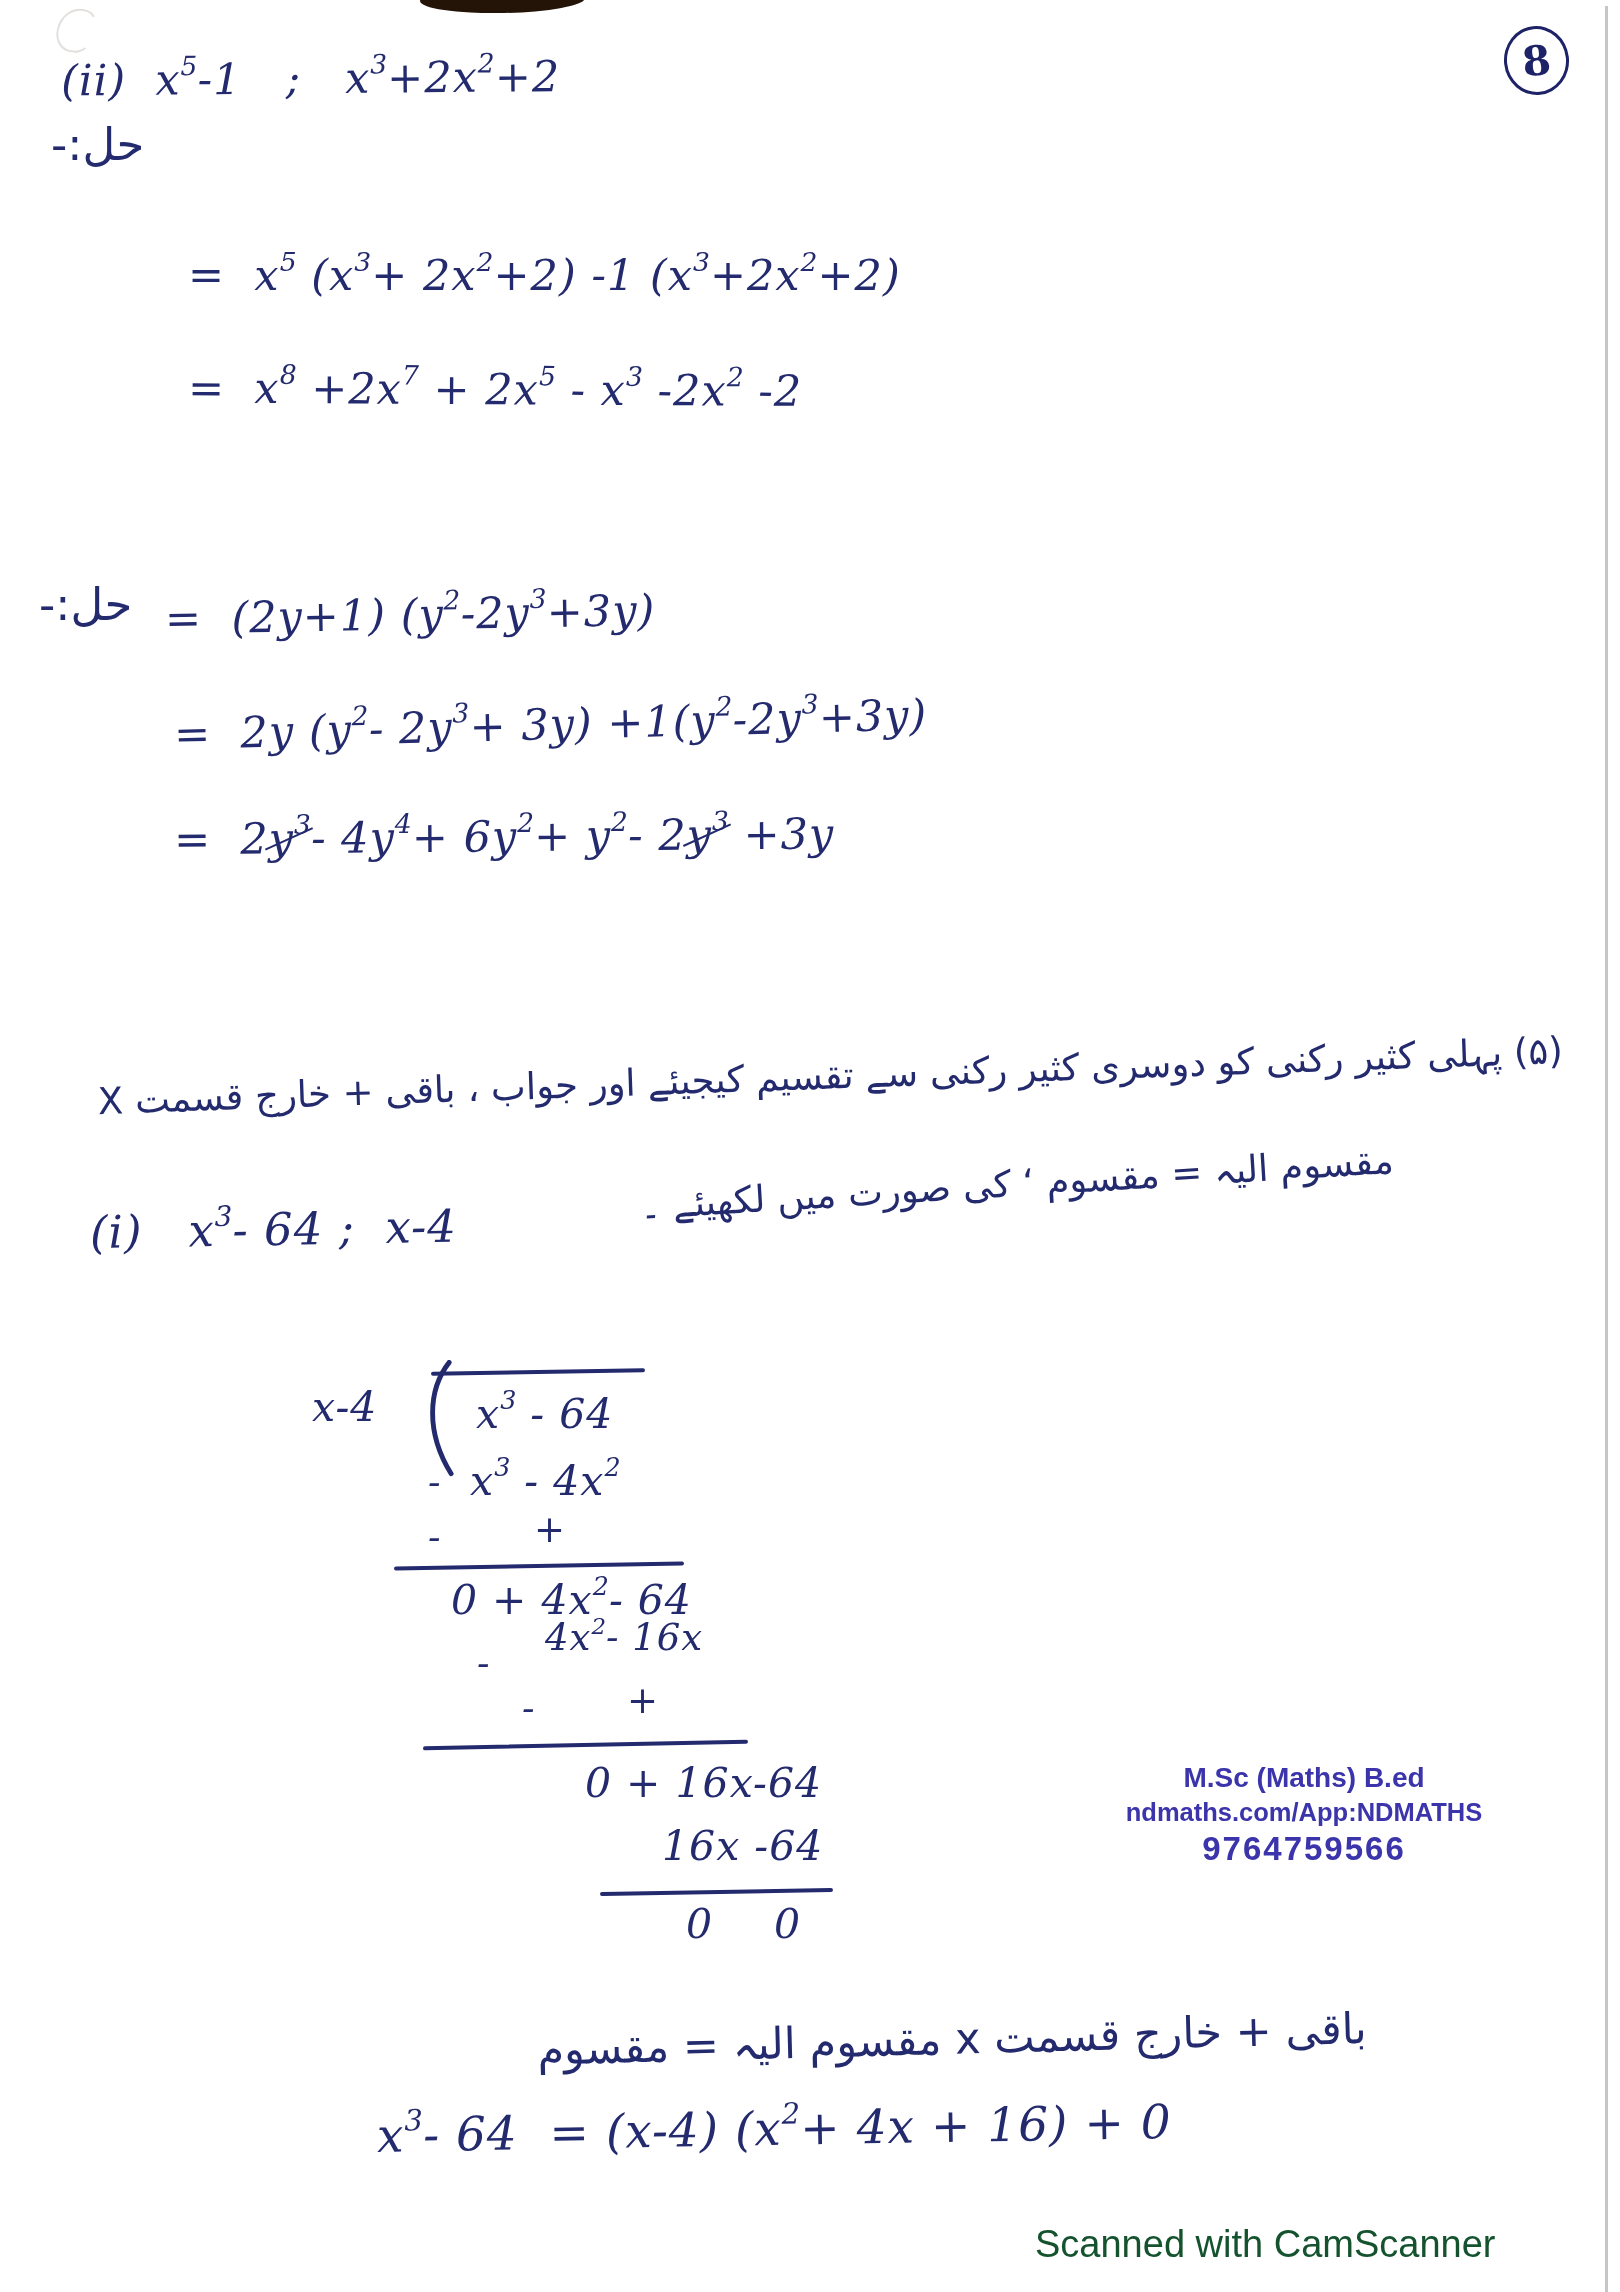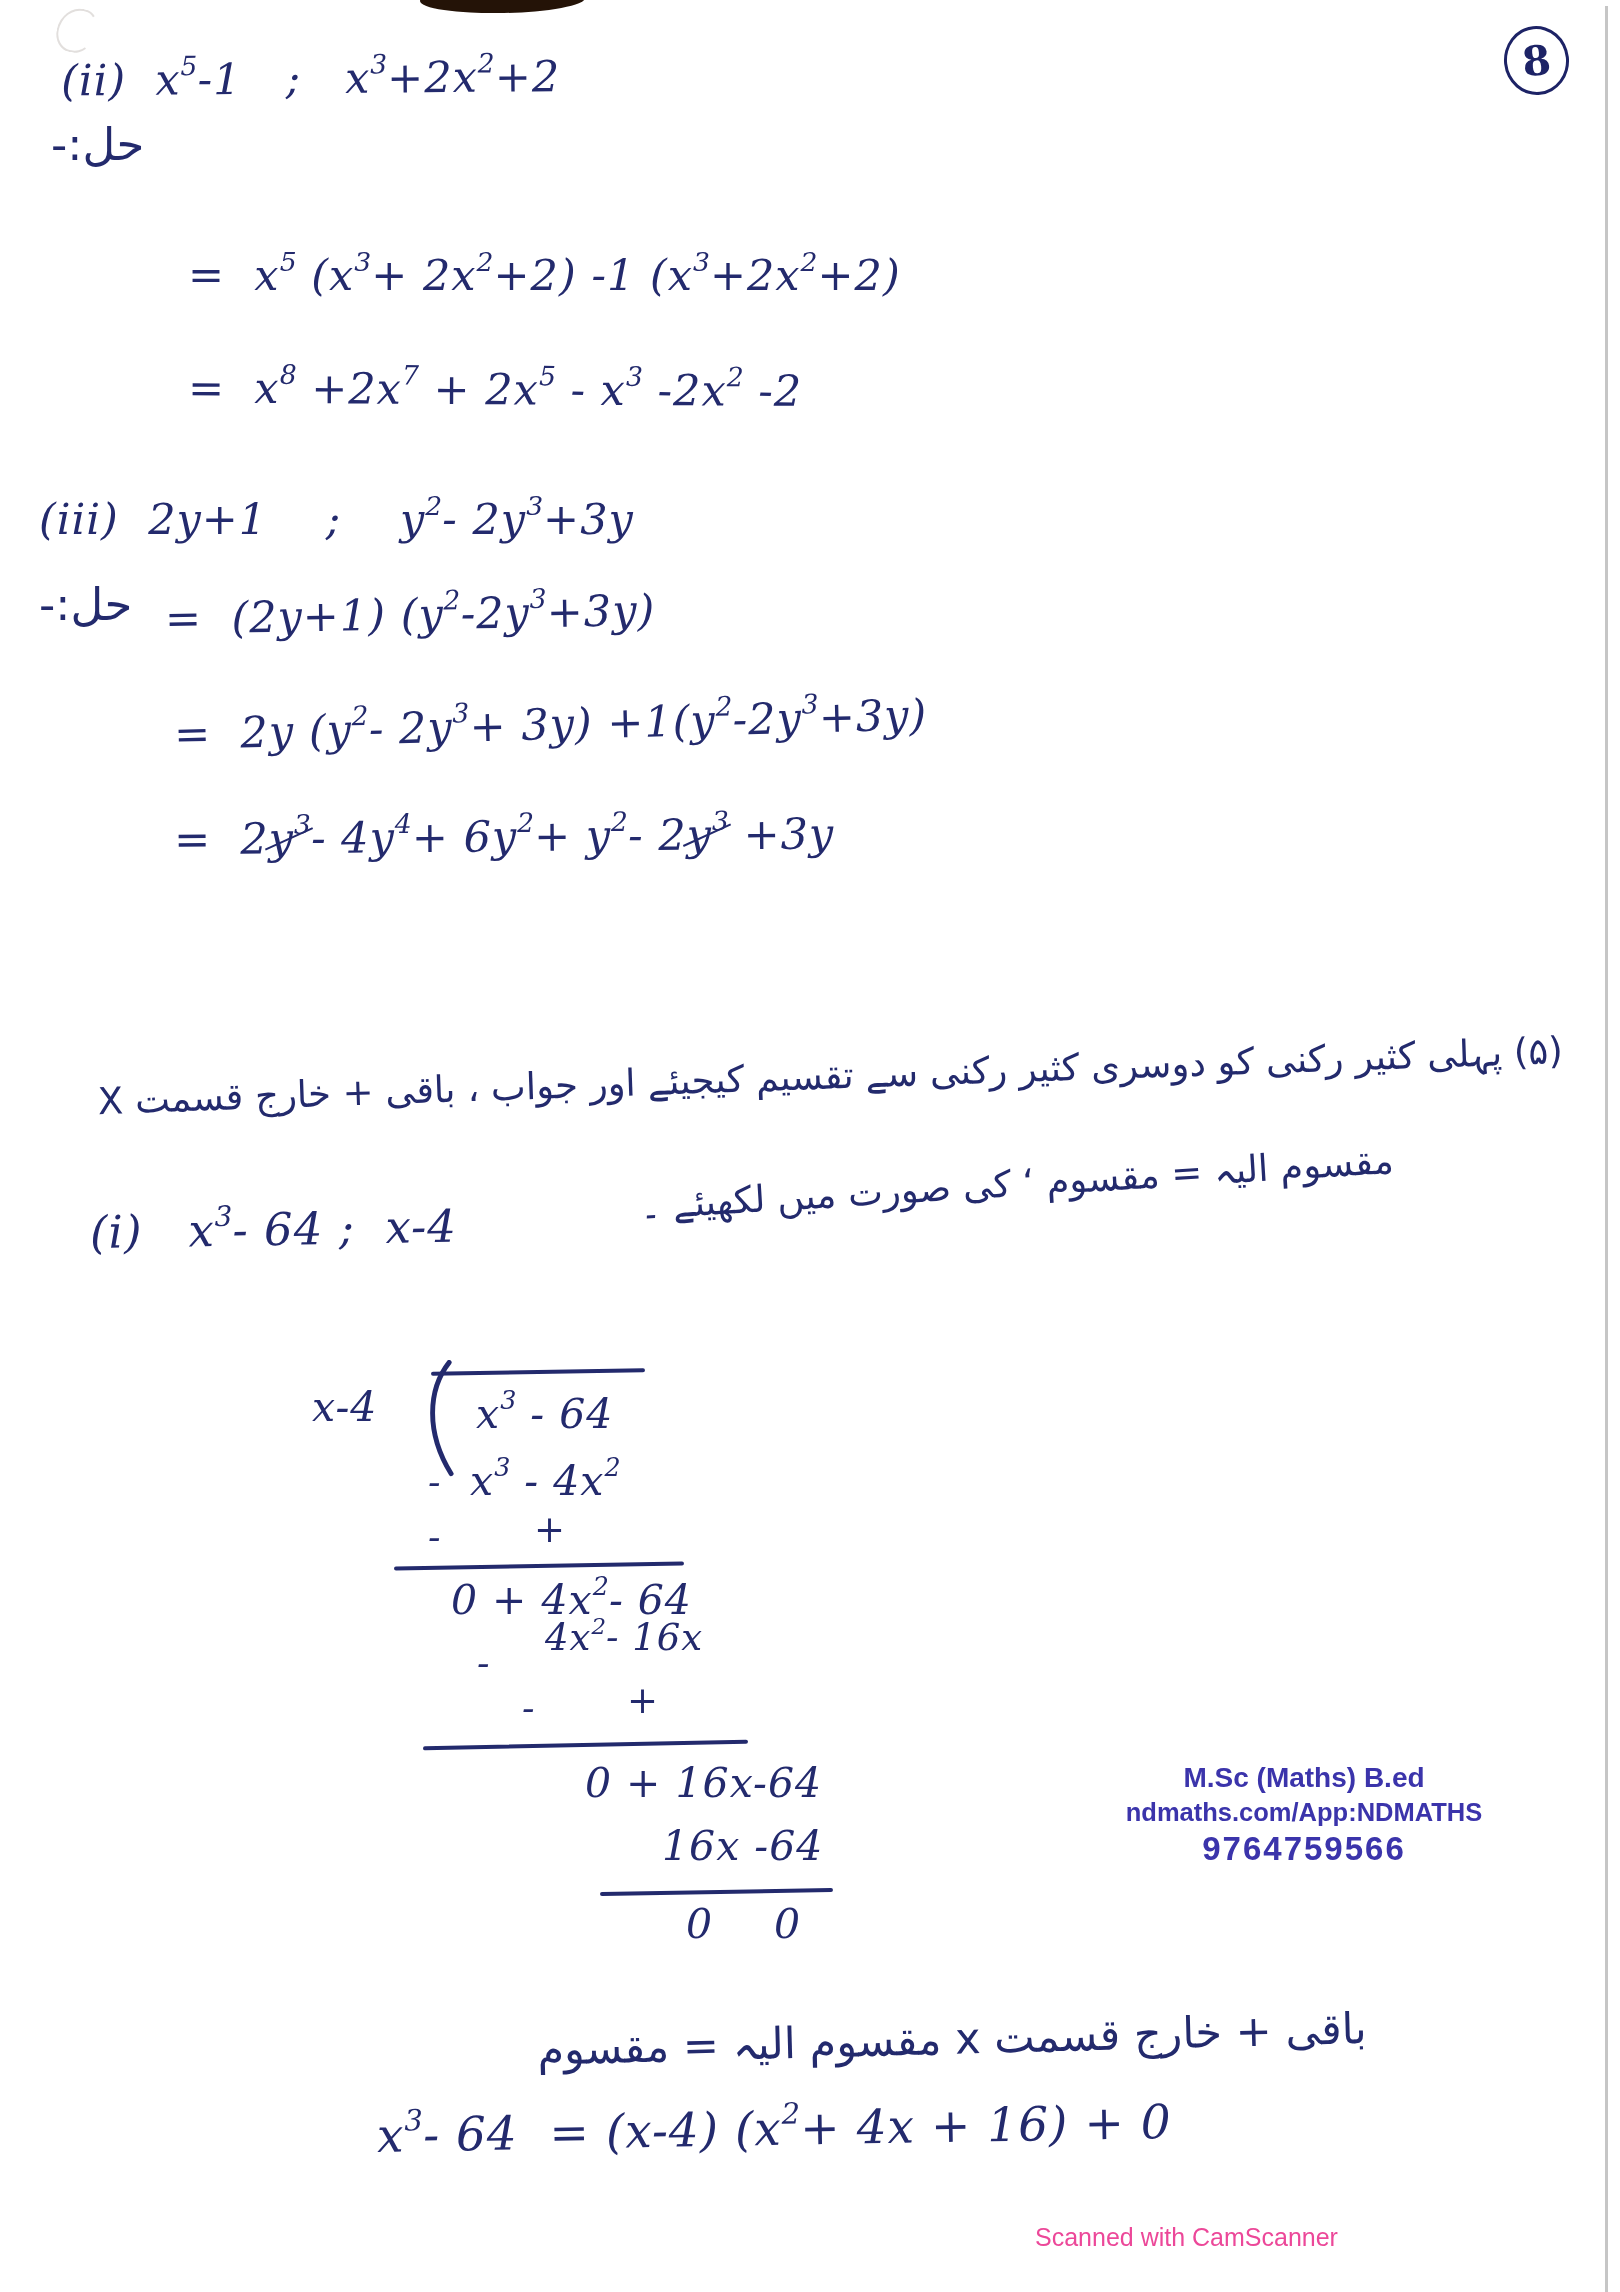"(iii) 2y+1 ; y2- 2y3+3y" div.math { html: <div>(iii) 2y+1 ; y<sup>2</sup>- 2y<sup>3</sup>+3y</div> -> none }
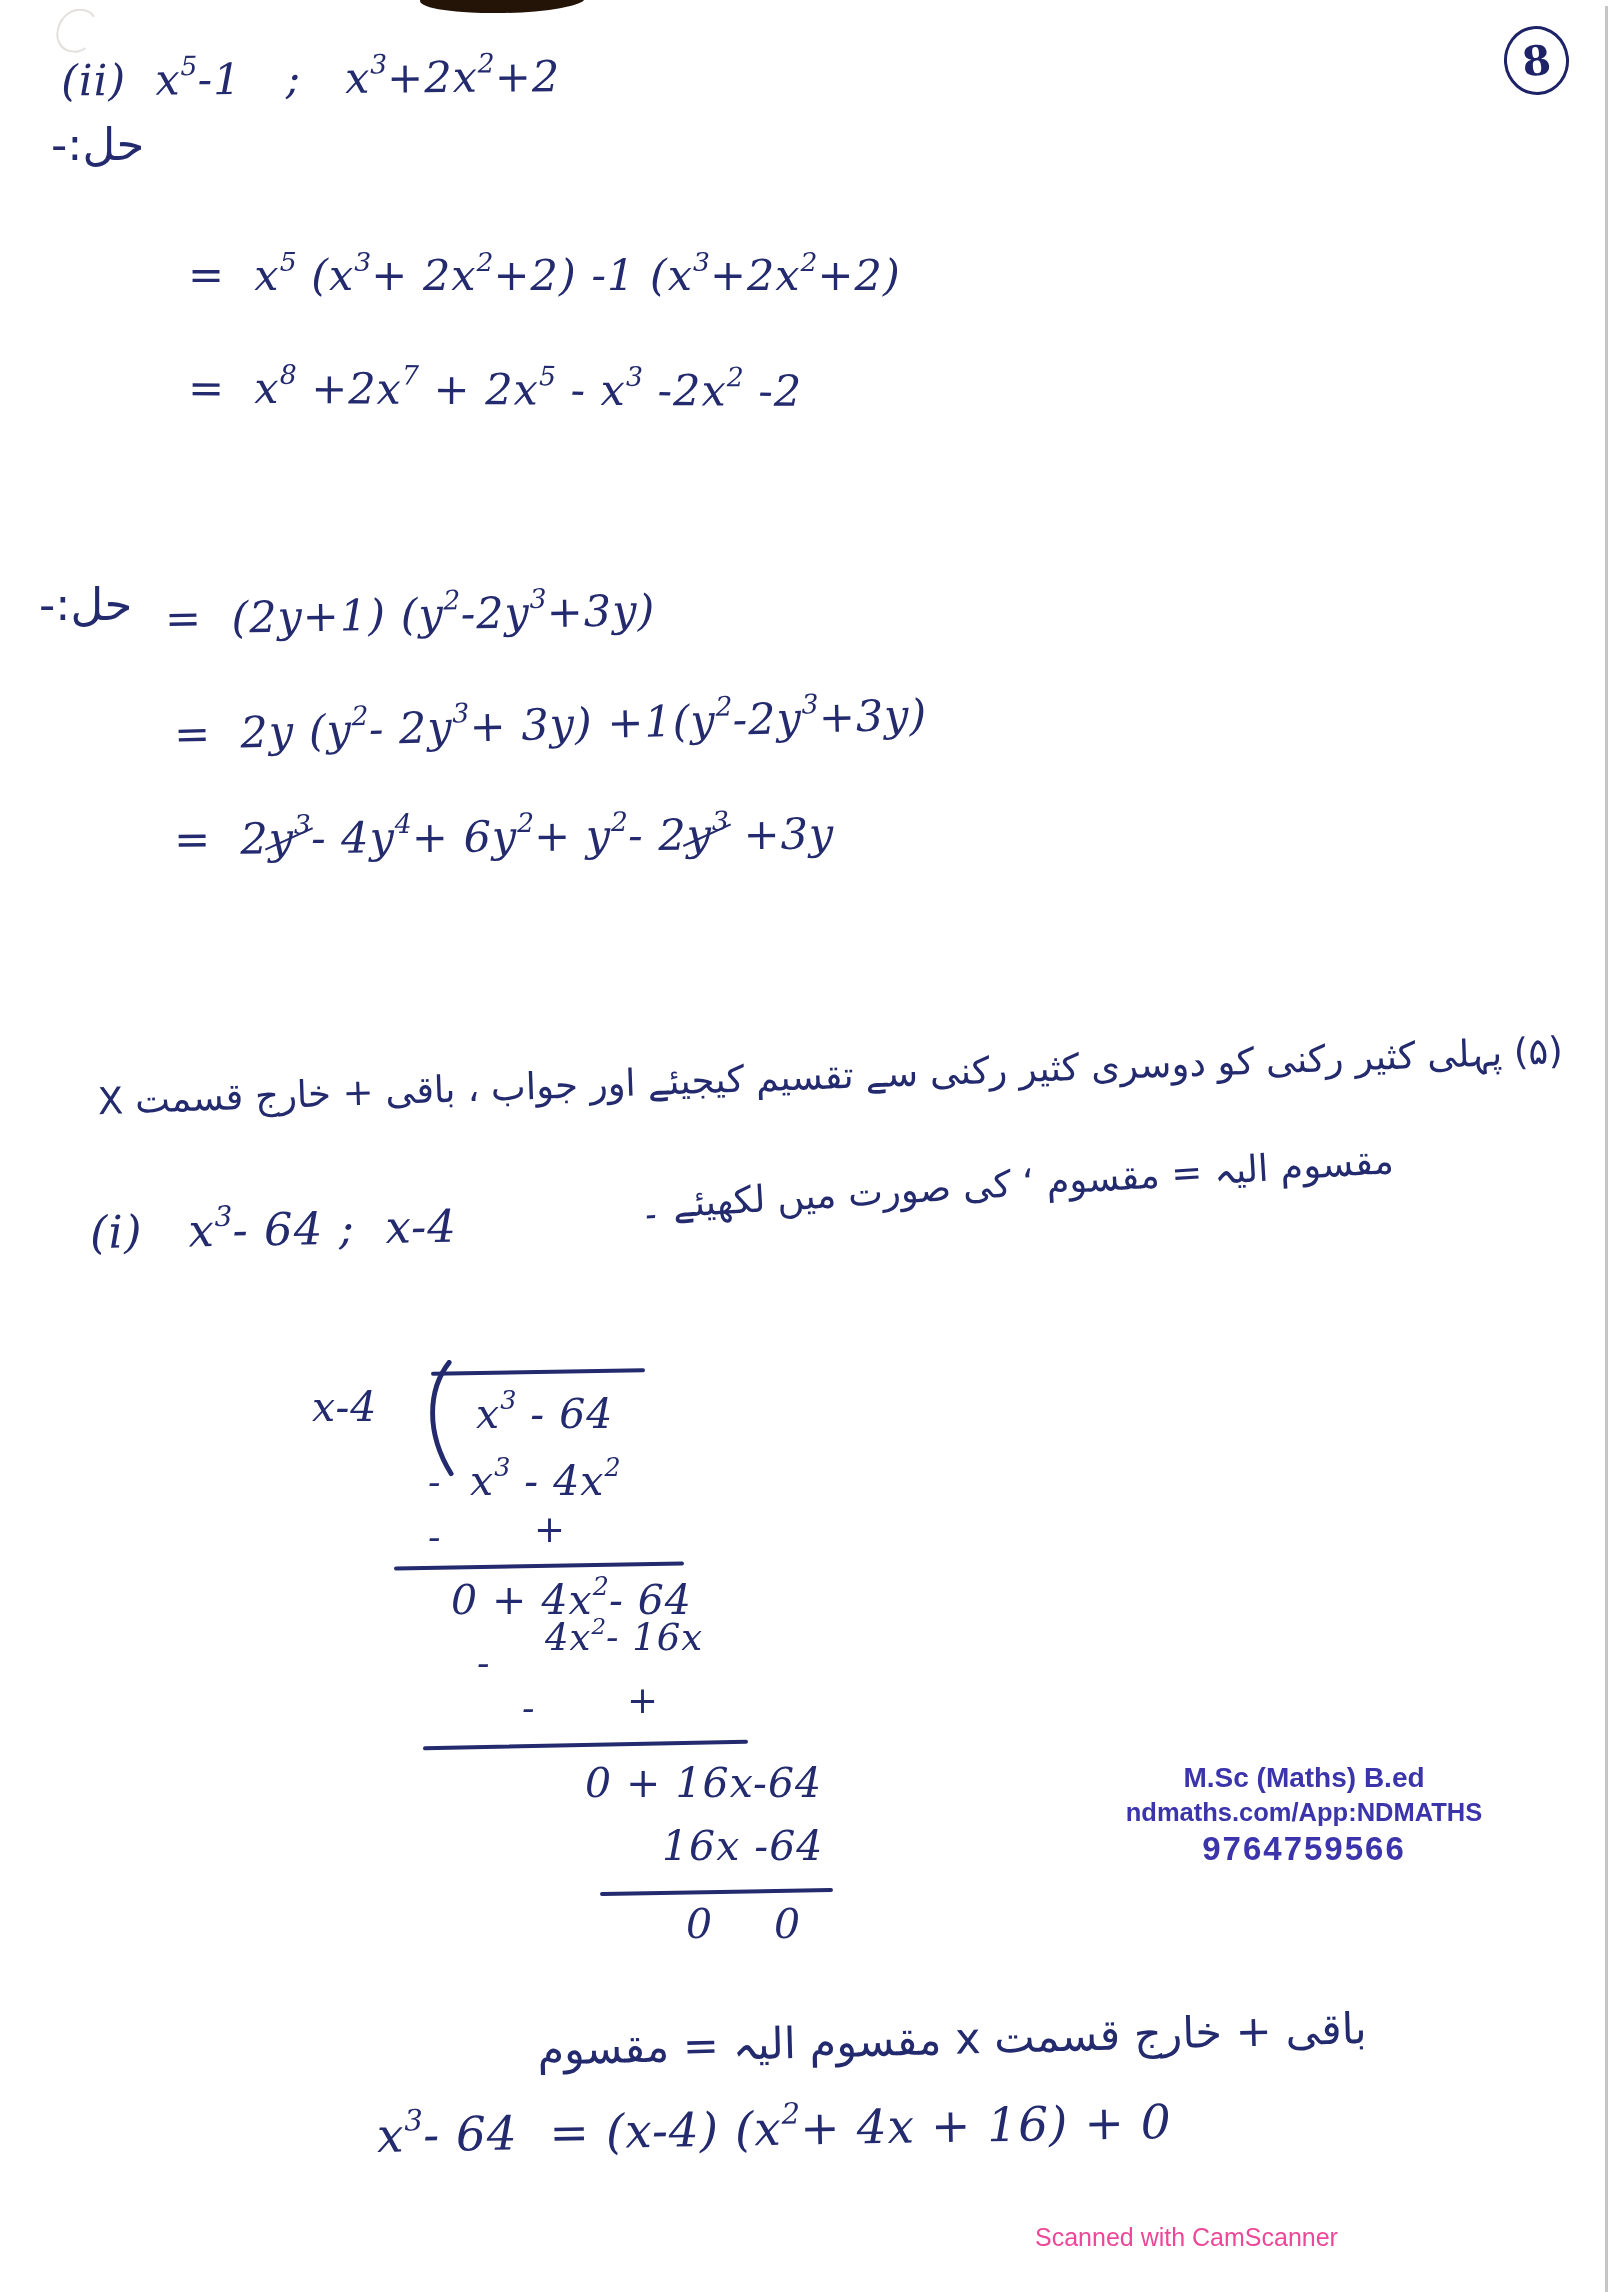"Scanned with CamScanner" .footer { color: #ec4899 -> #14532d; font-size: 25px -> 38px }
